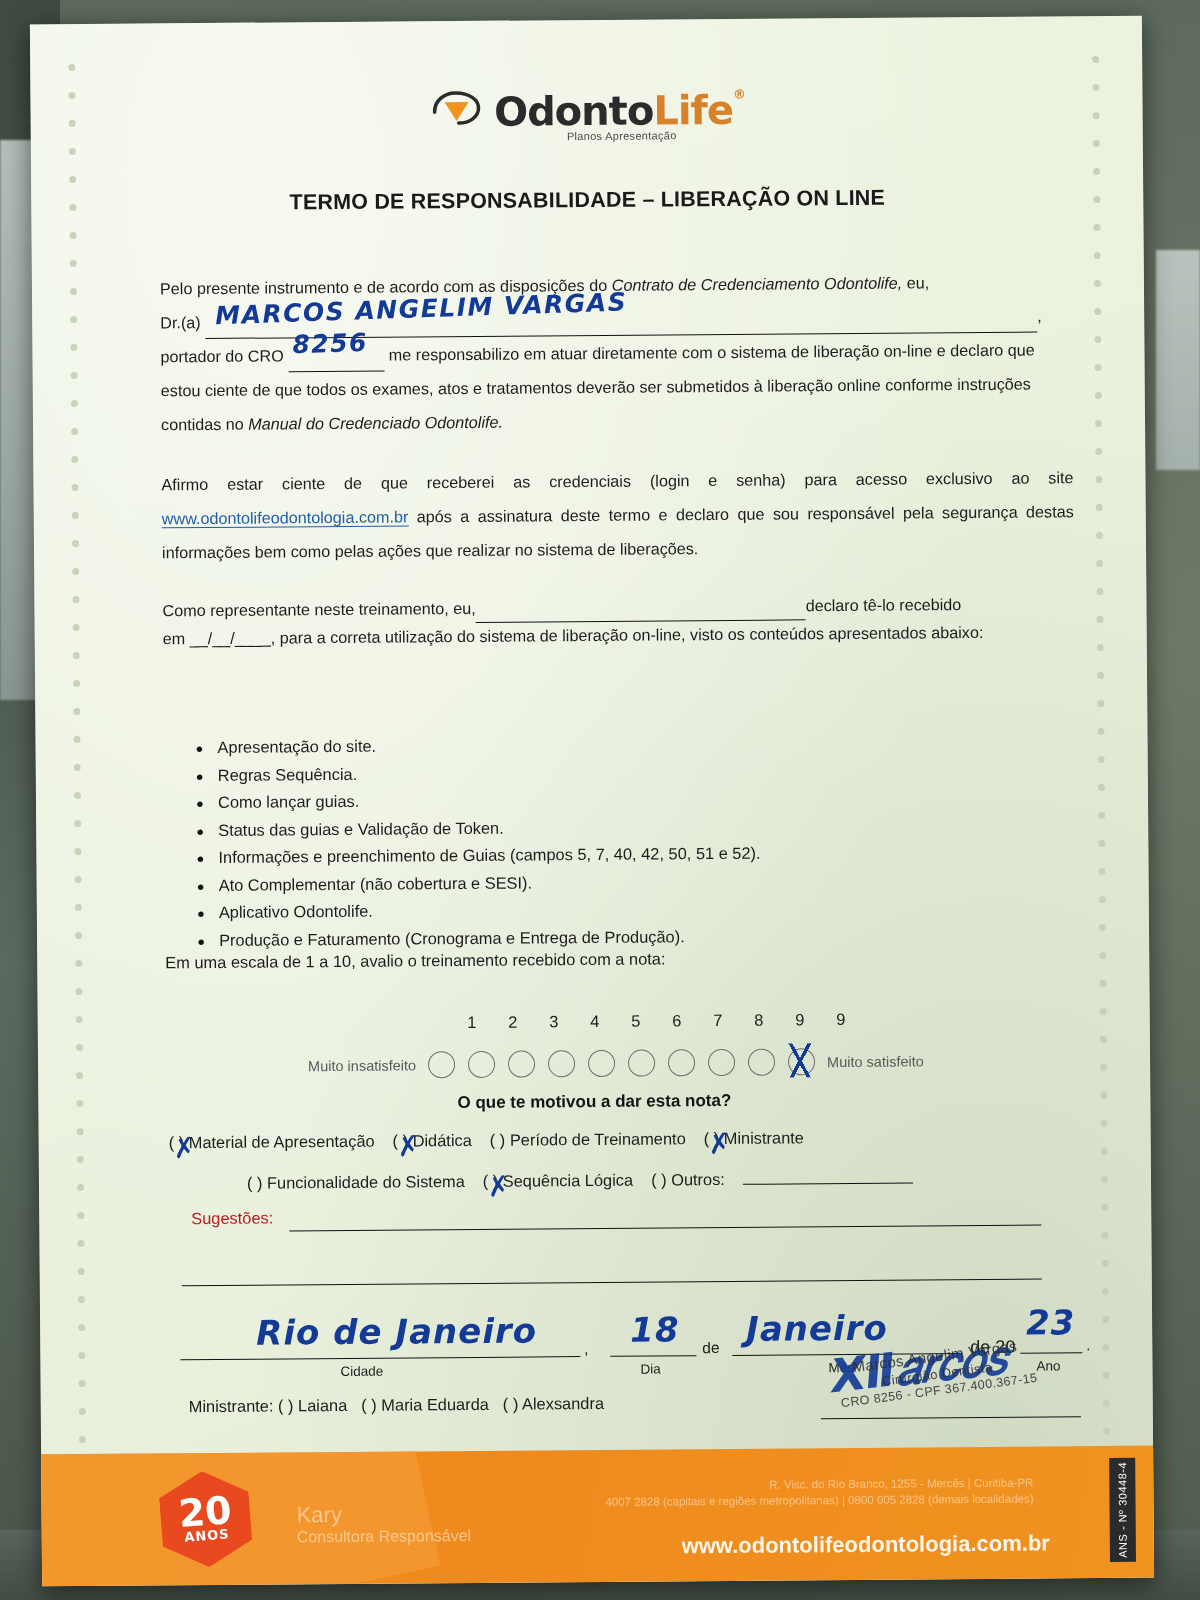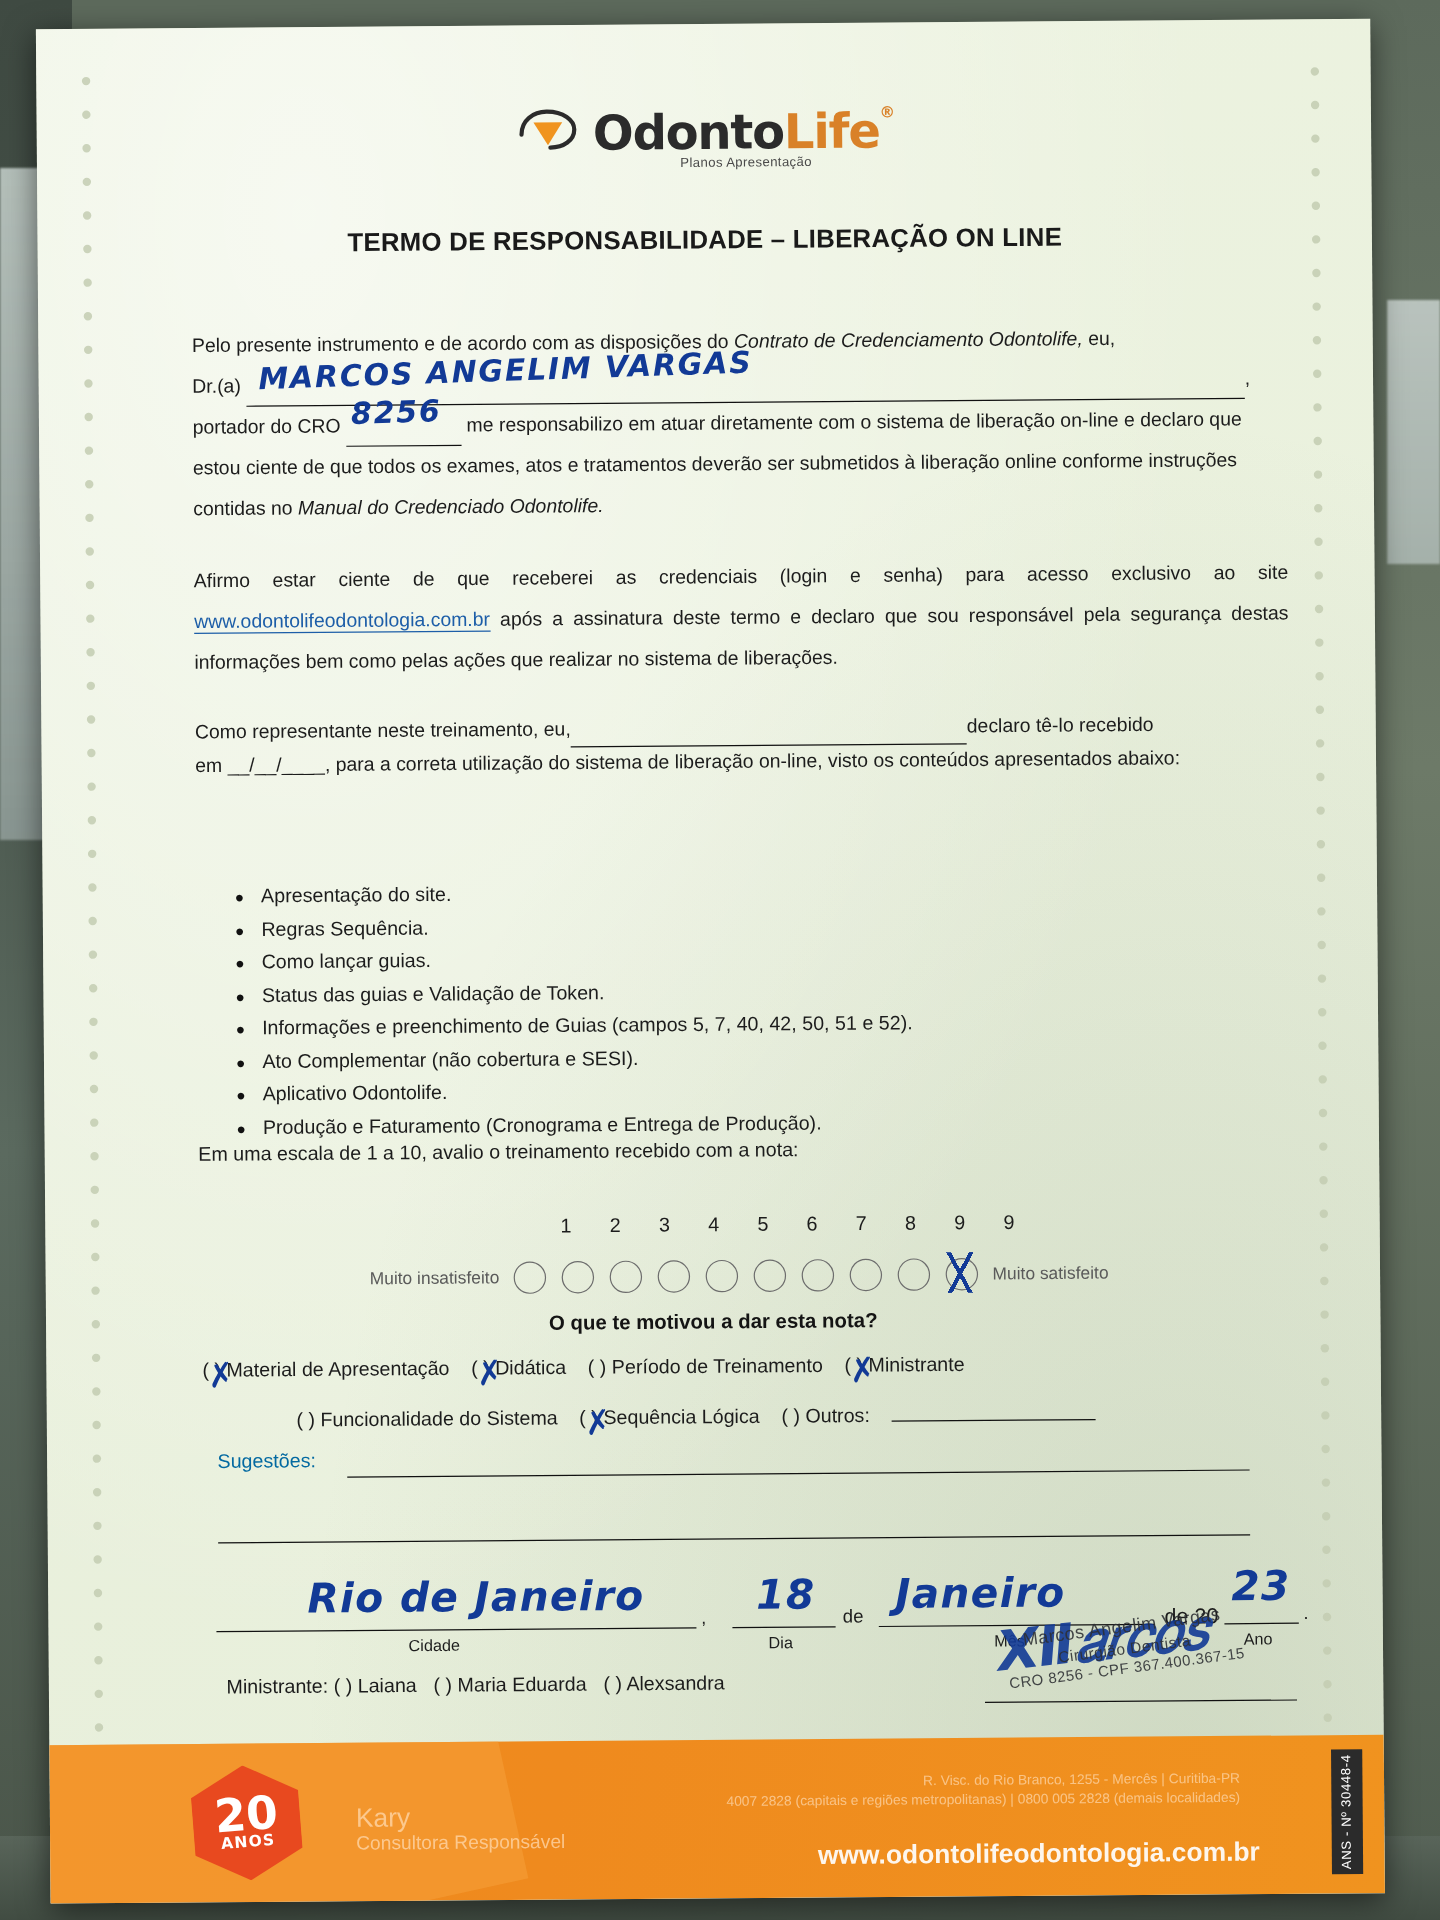"Sugestões:" .sug-label { color: #0369a1 -> #b91c1c; left: 142px -> 152px }
